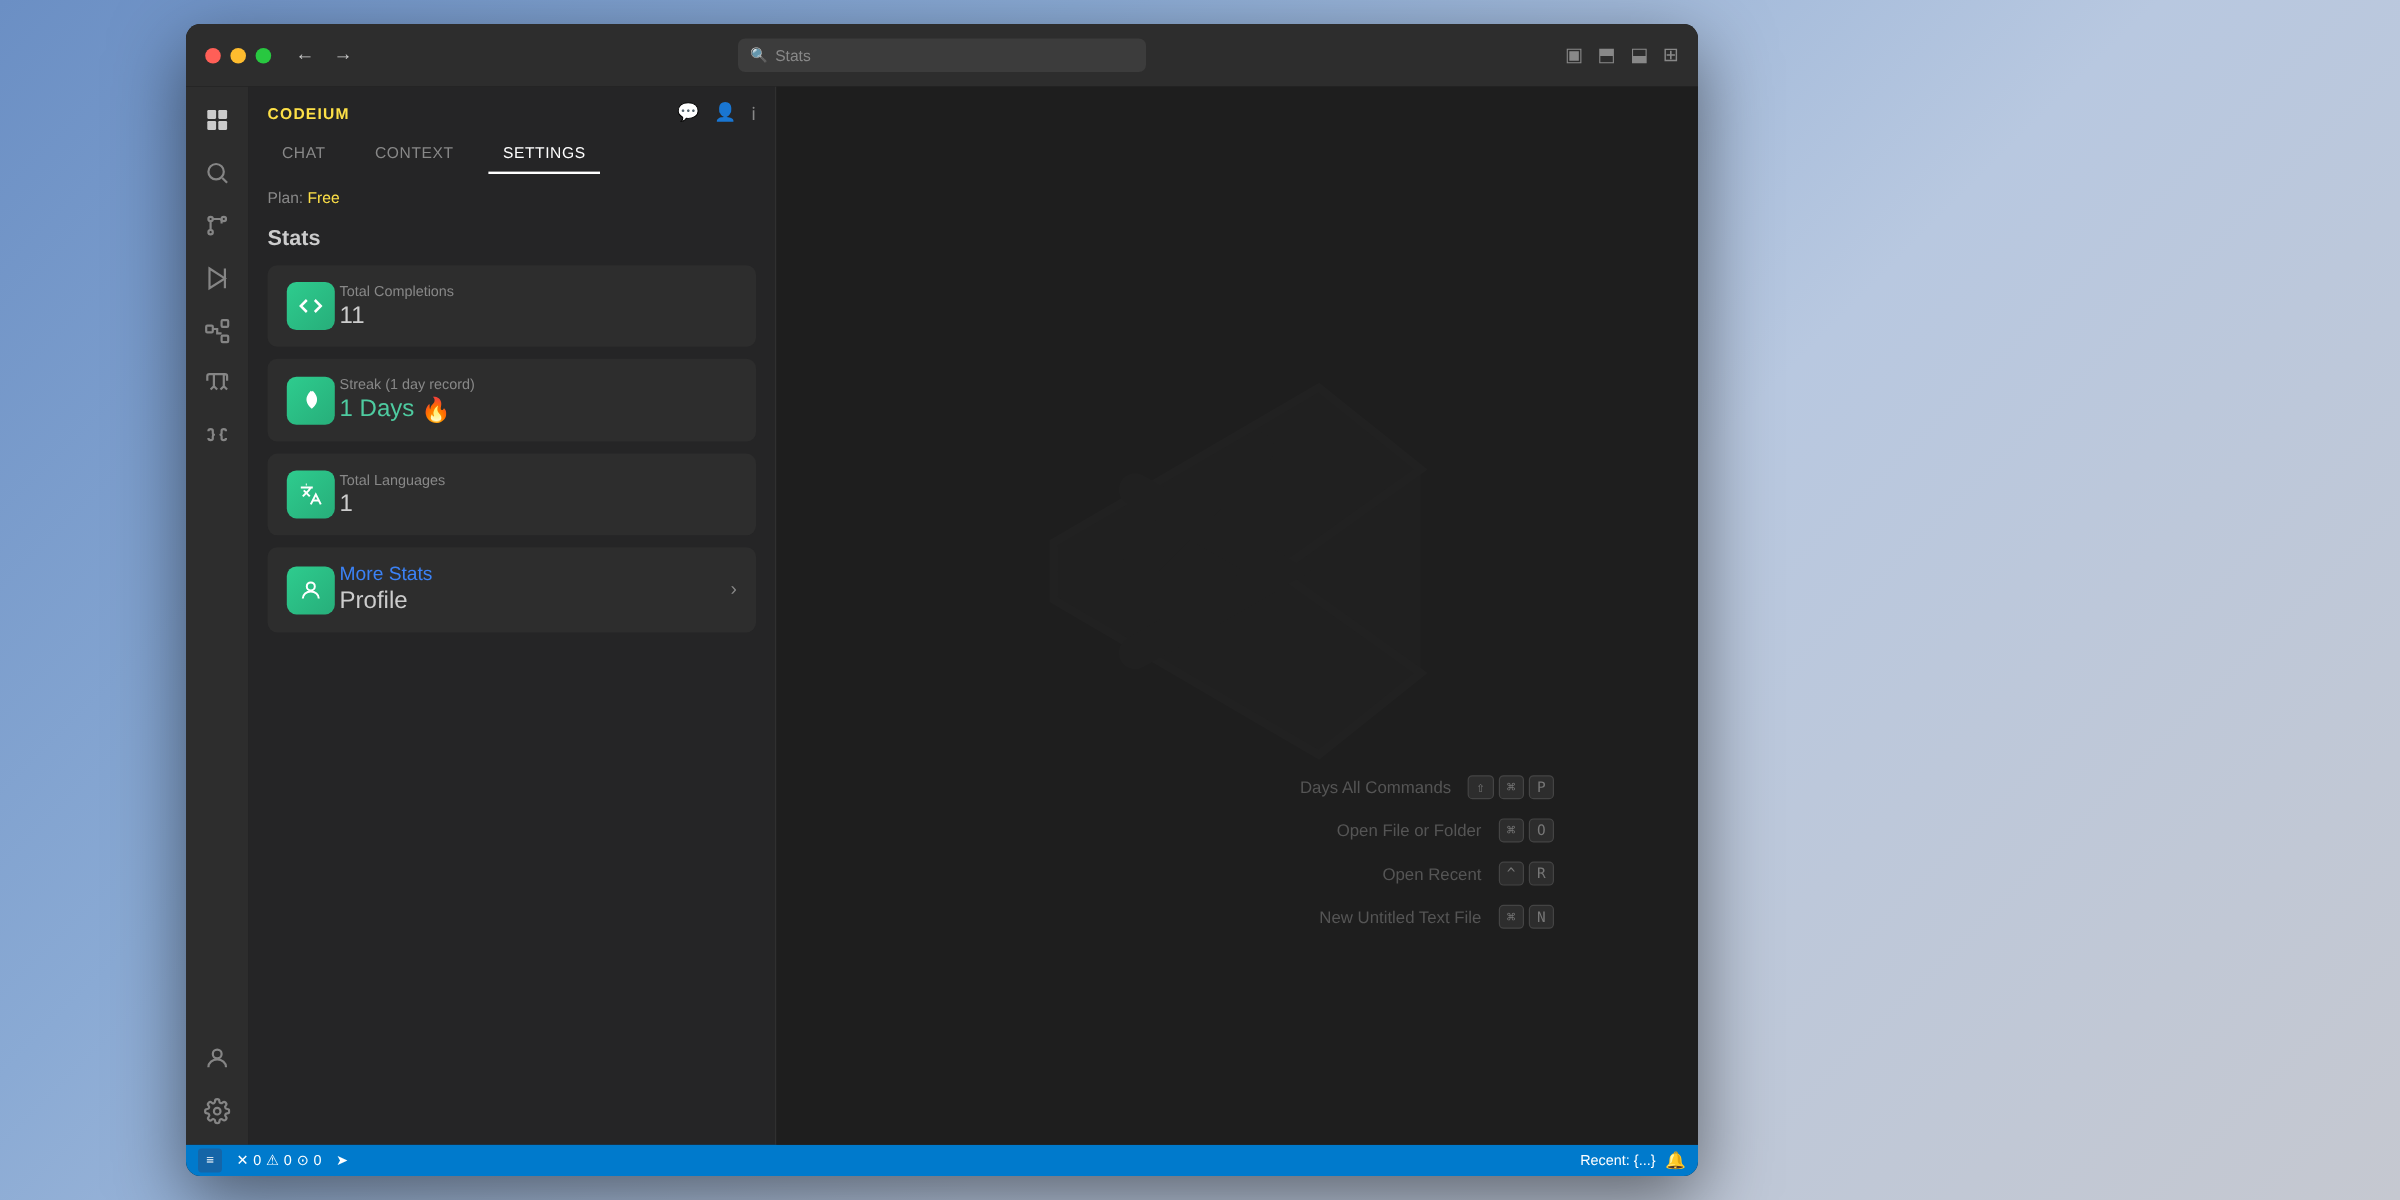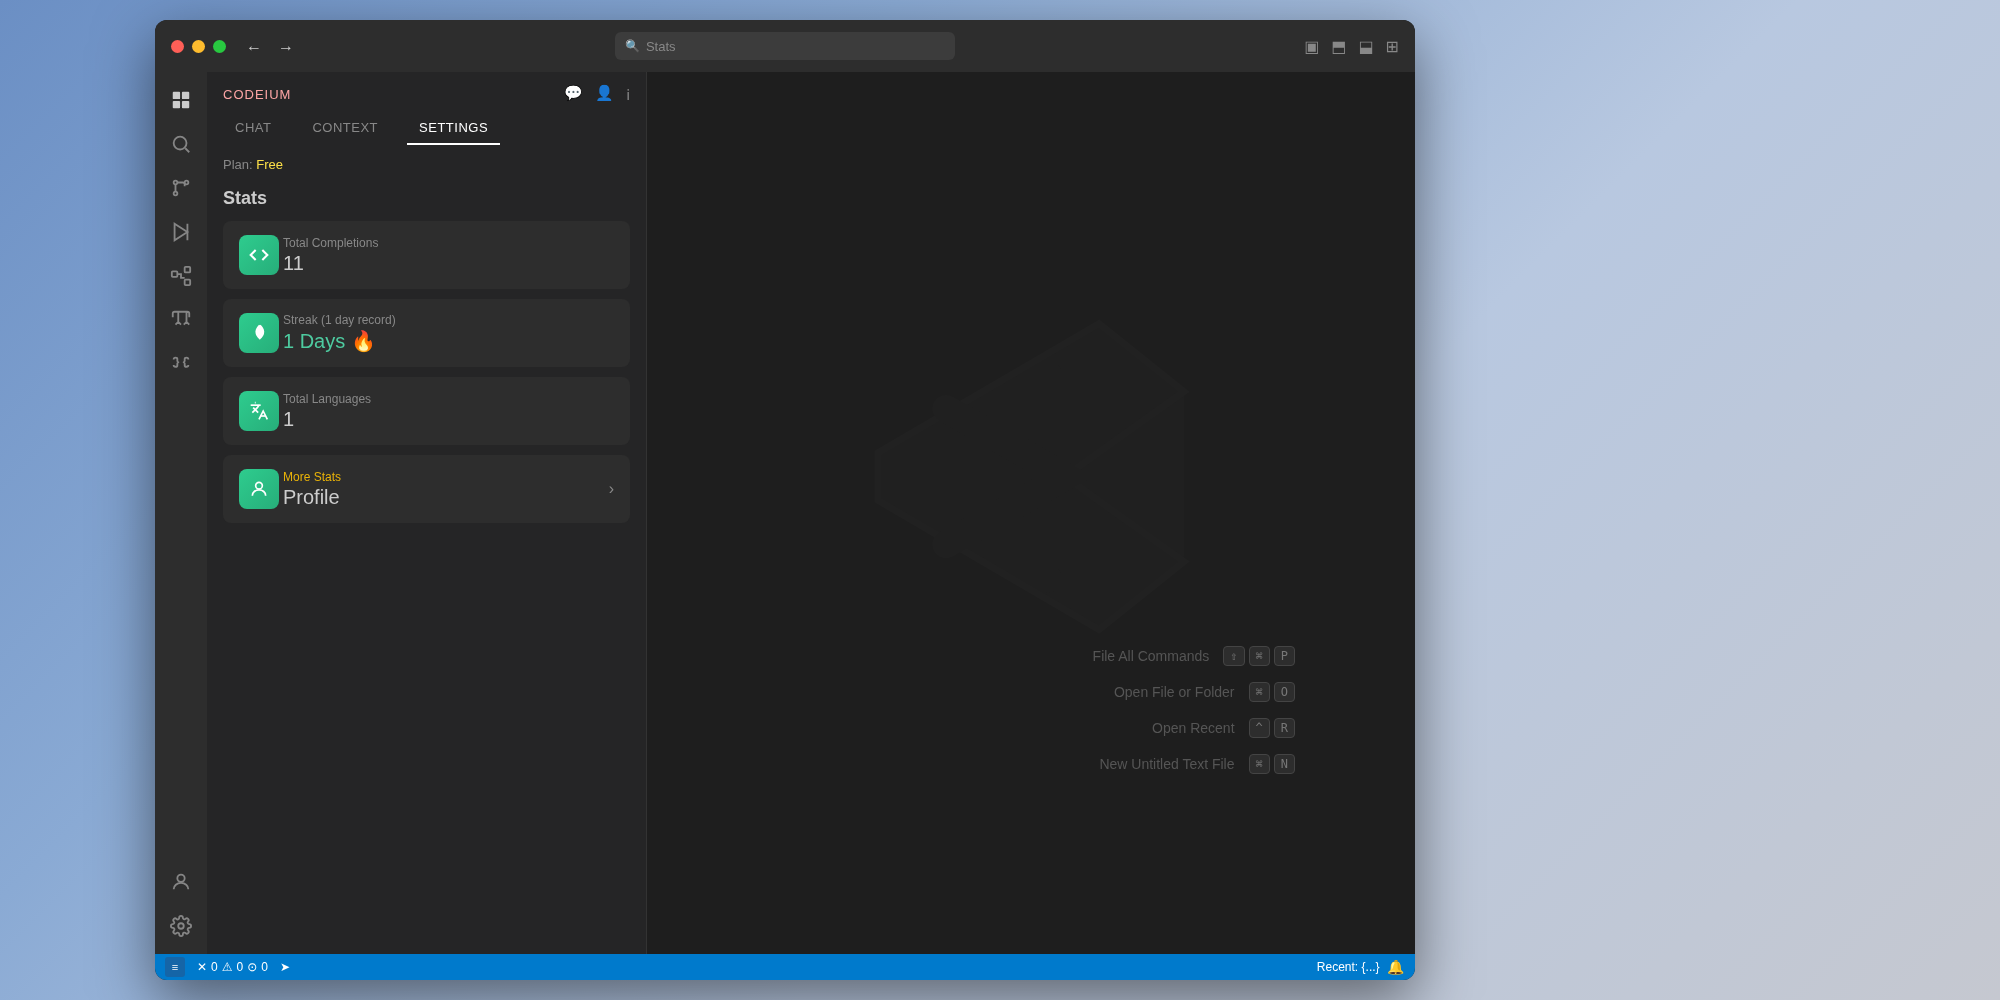"CODEIUM" .codeium-title { color: #fca5a5 -> #fde047; font-weight: 400 -> 700 }
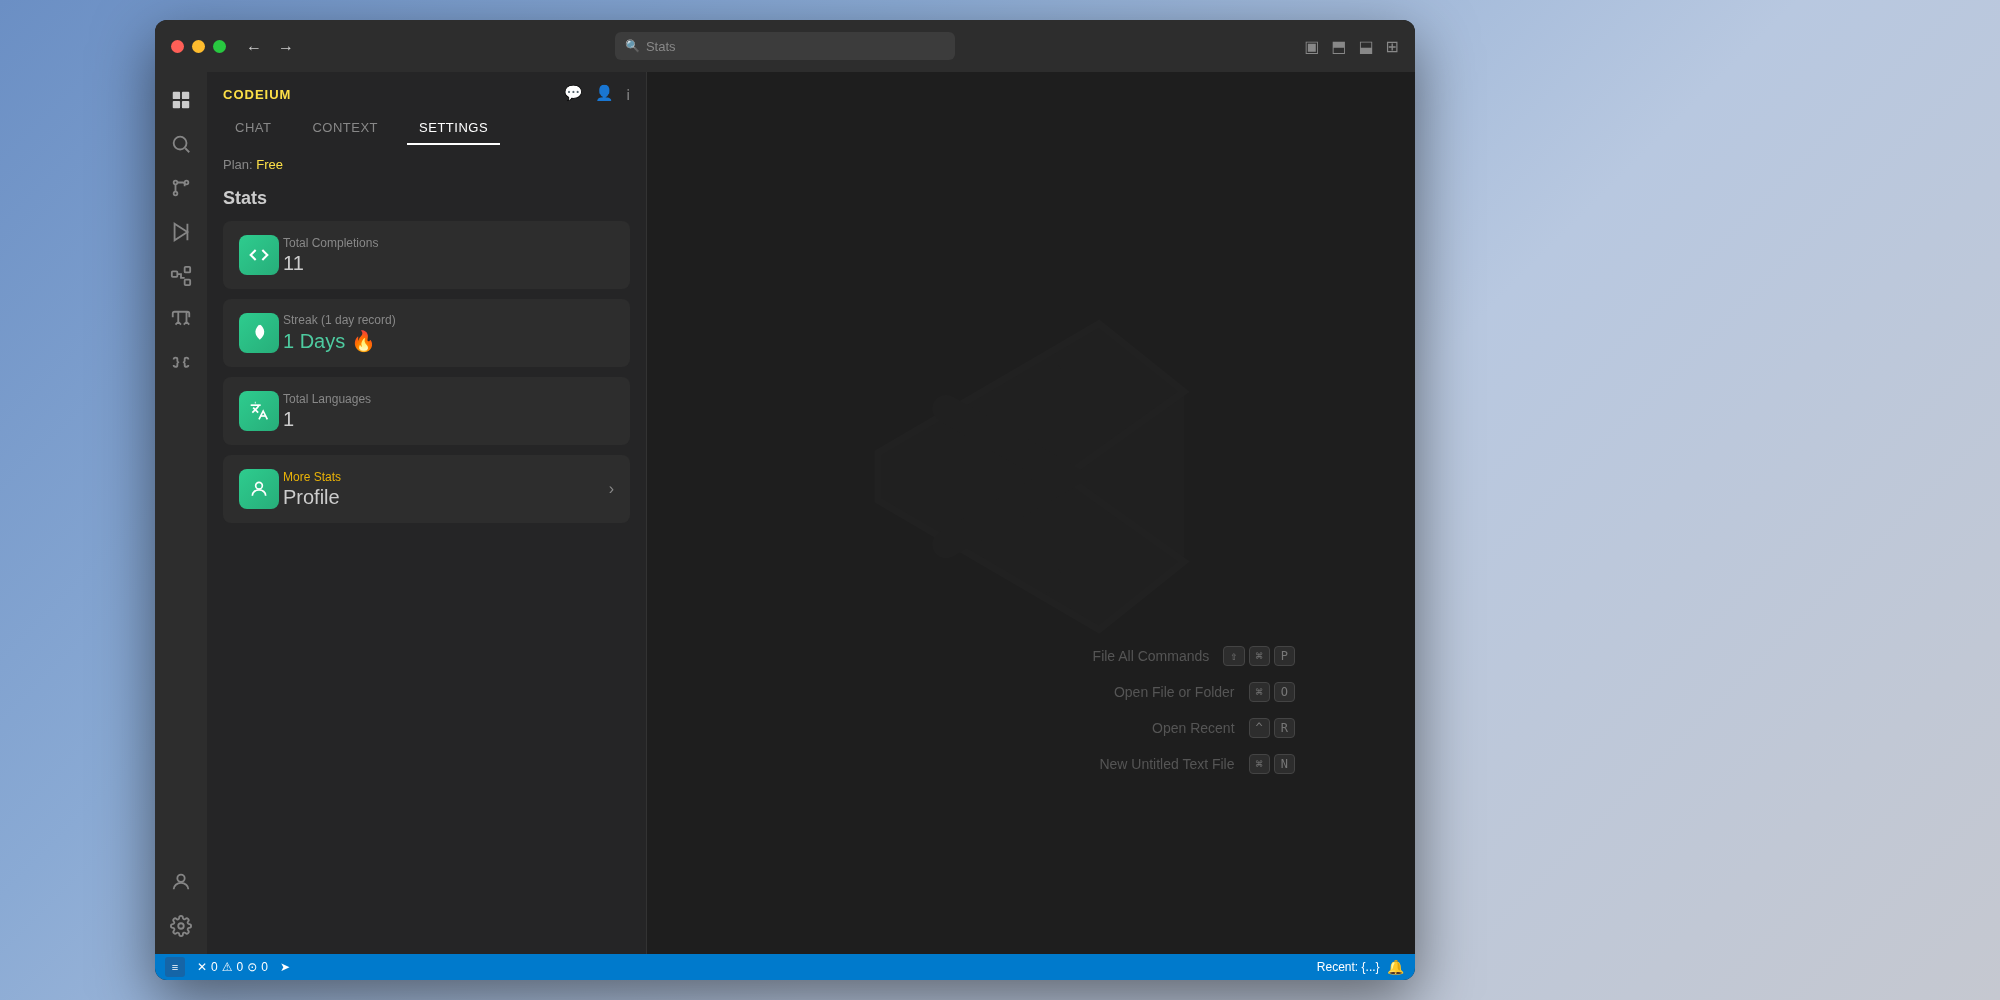"More Stats" .more-label { color: #eab308 -> #3b82f6; font-size: 12px -> 16px }
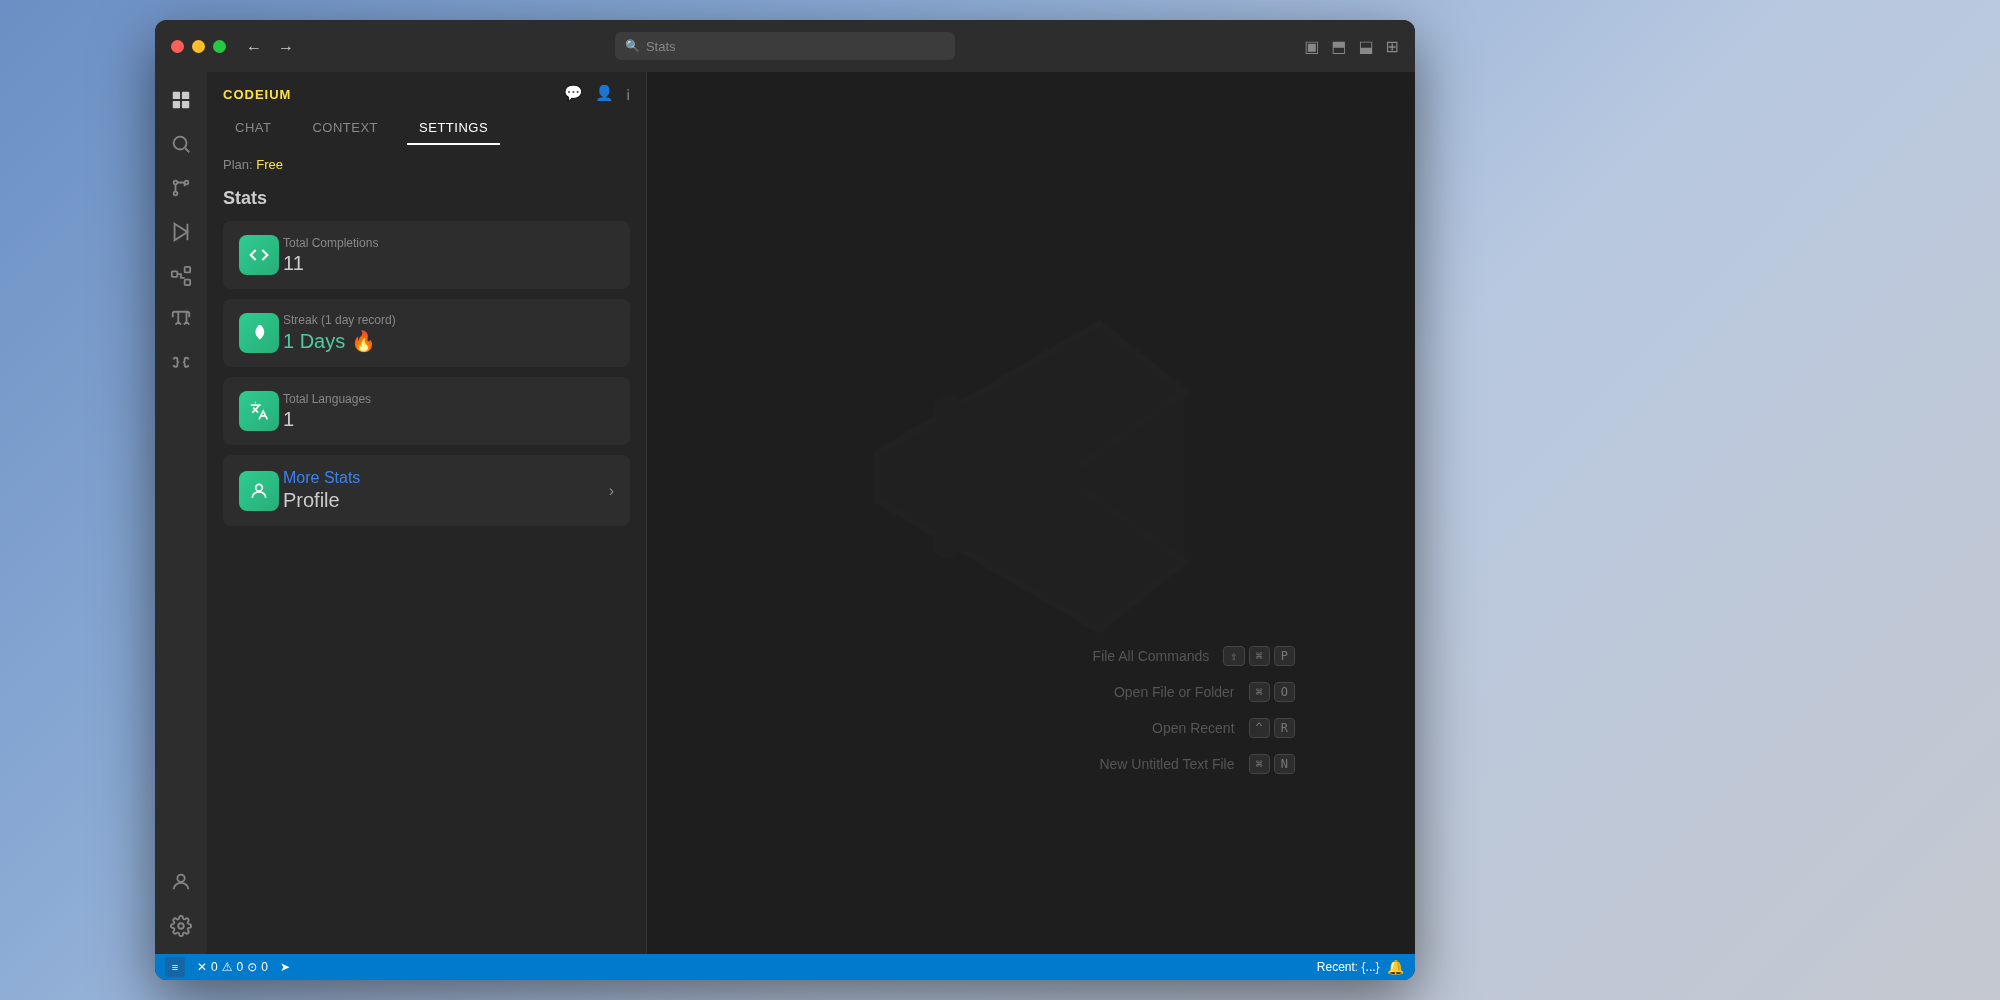"File All Commands" span.command-label { text: File -> Days }
